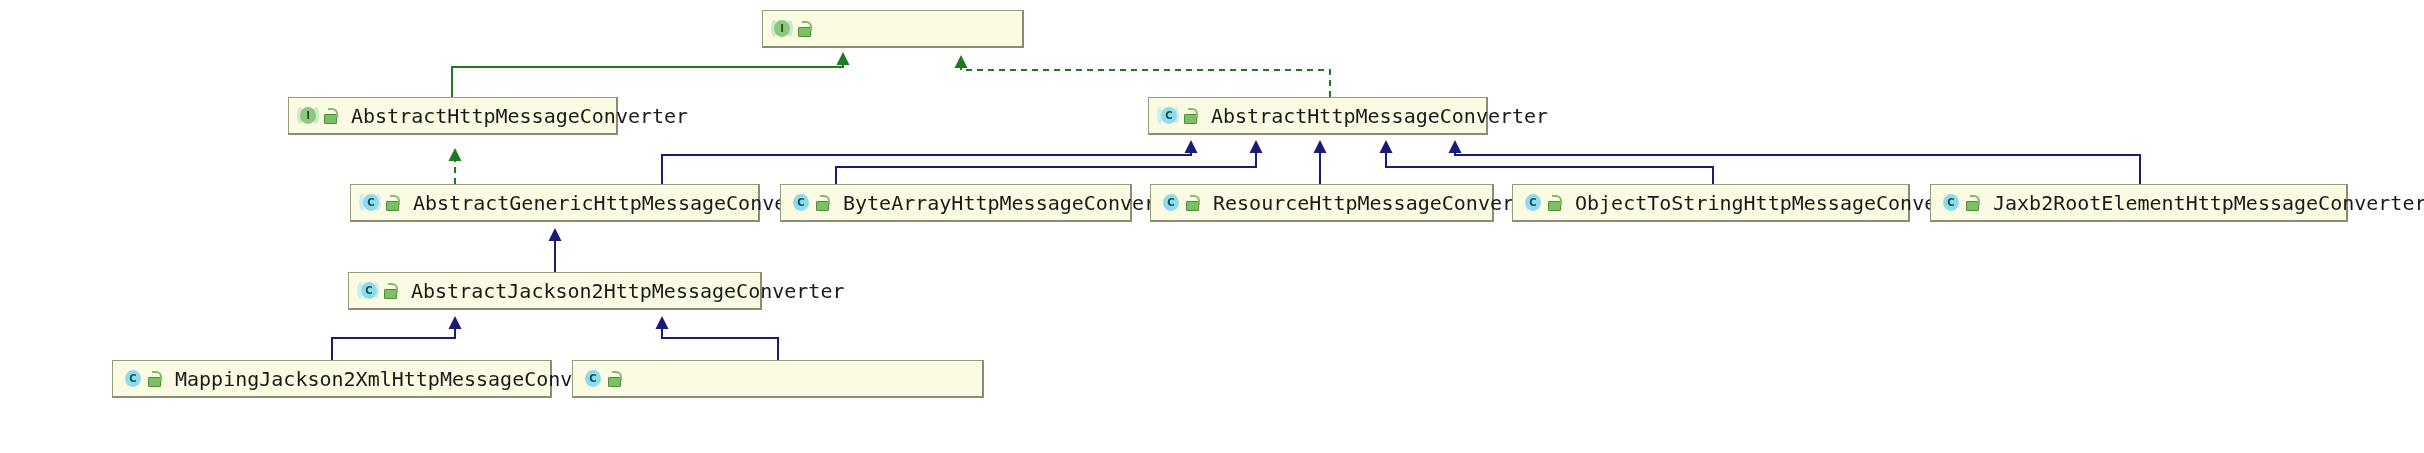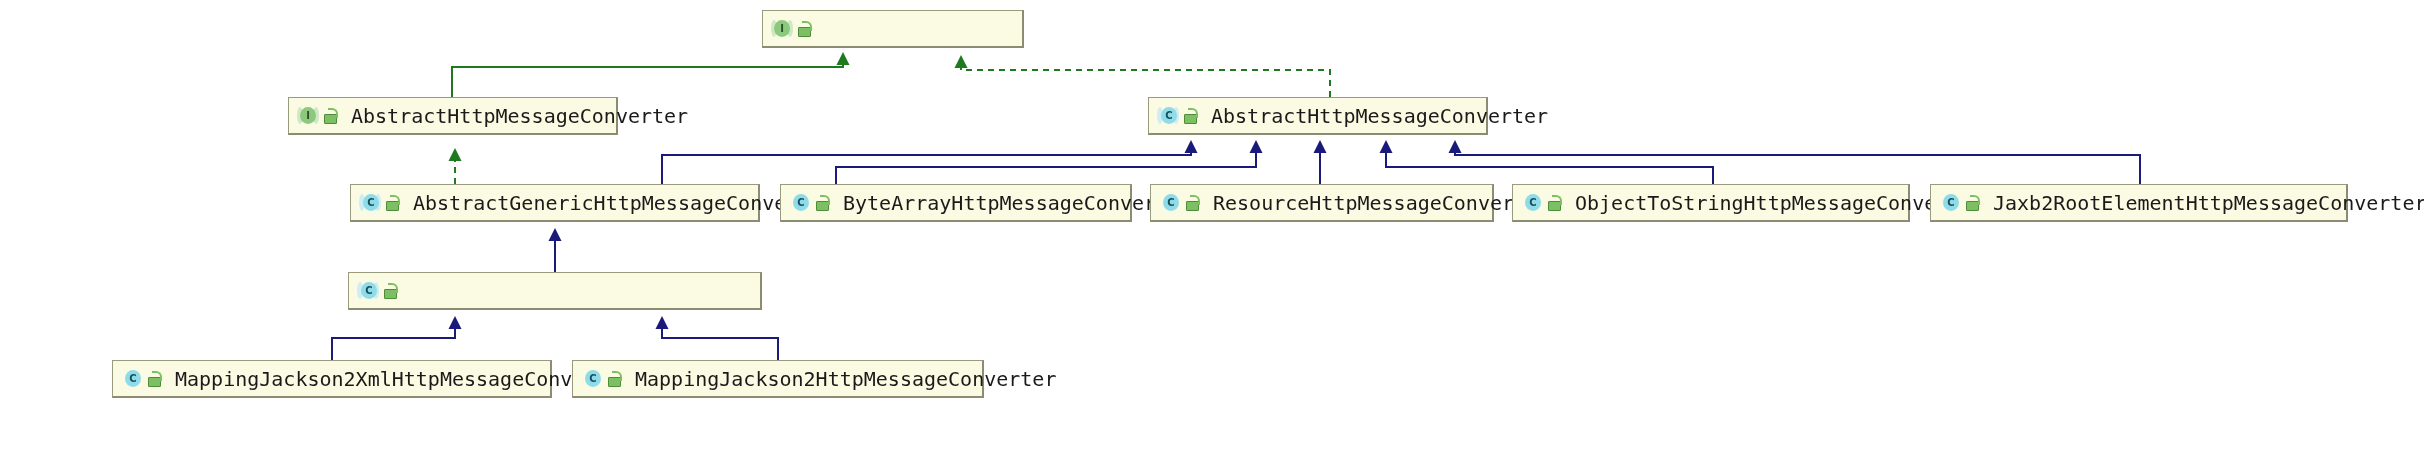"AbstractJackson2HttpMessageConverter" span.label { html: none -> <span>AbstractJackson2HttpMessageConverter</span> }
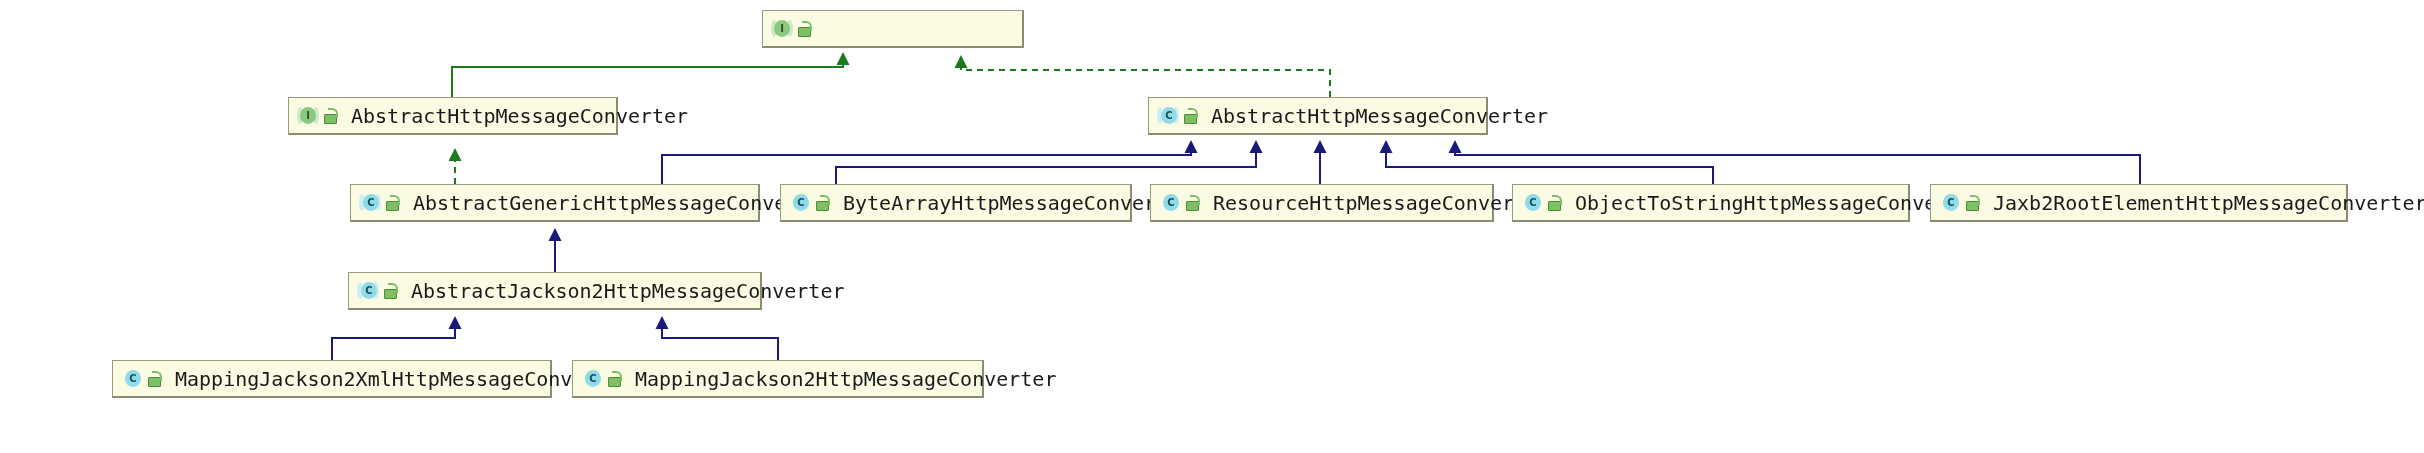"MappingJackson2HttpMessageConverter" span.label { html: <span>MappingJackson2HttpMessageConverter</span> -> none }
